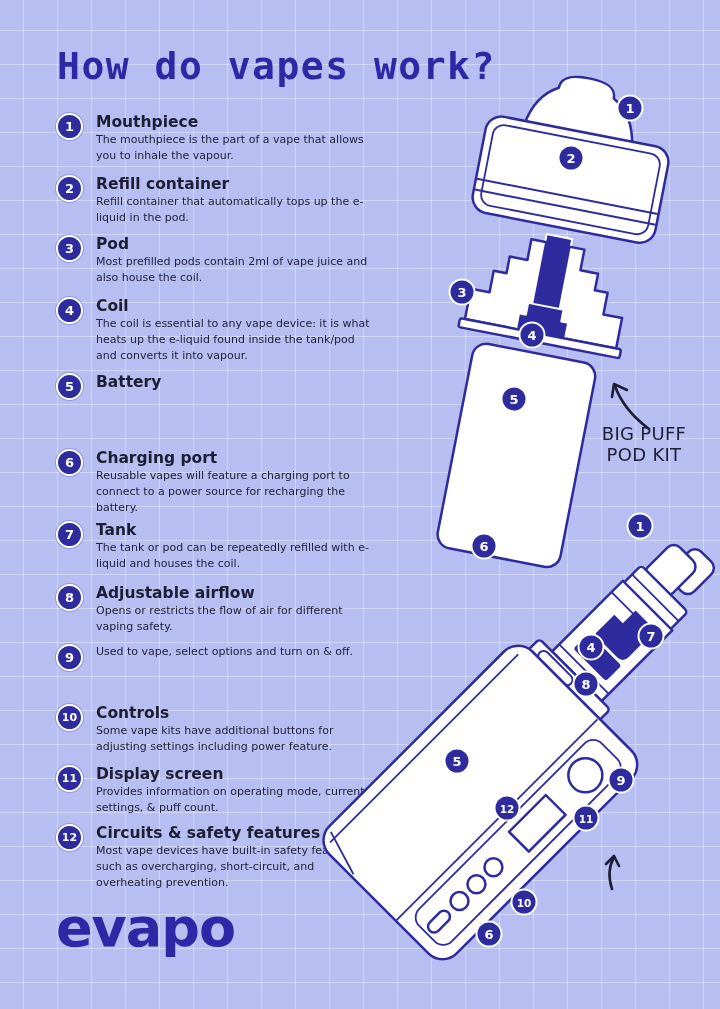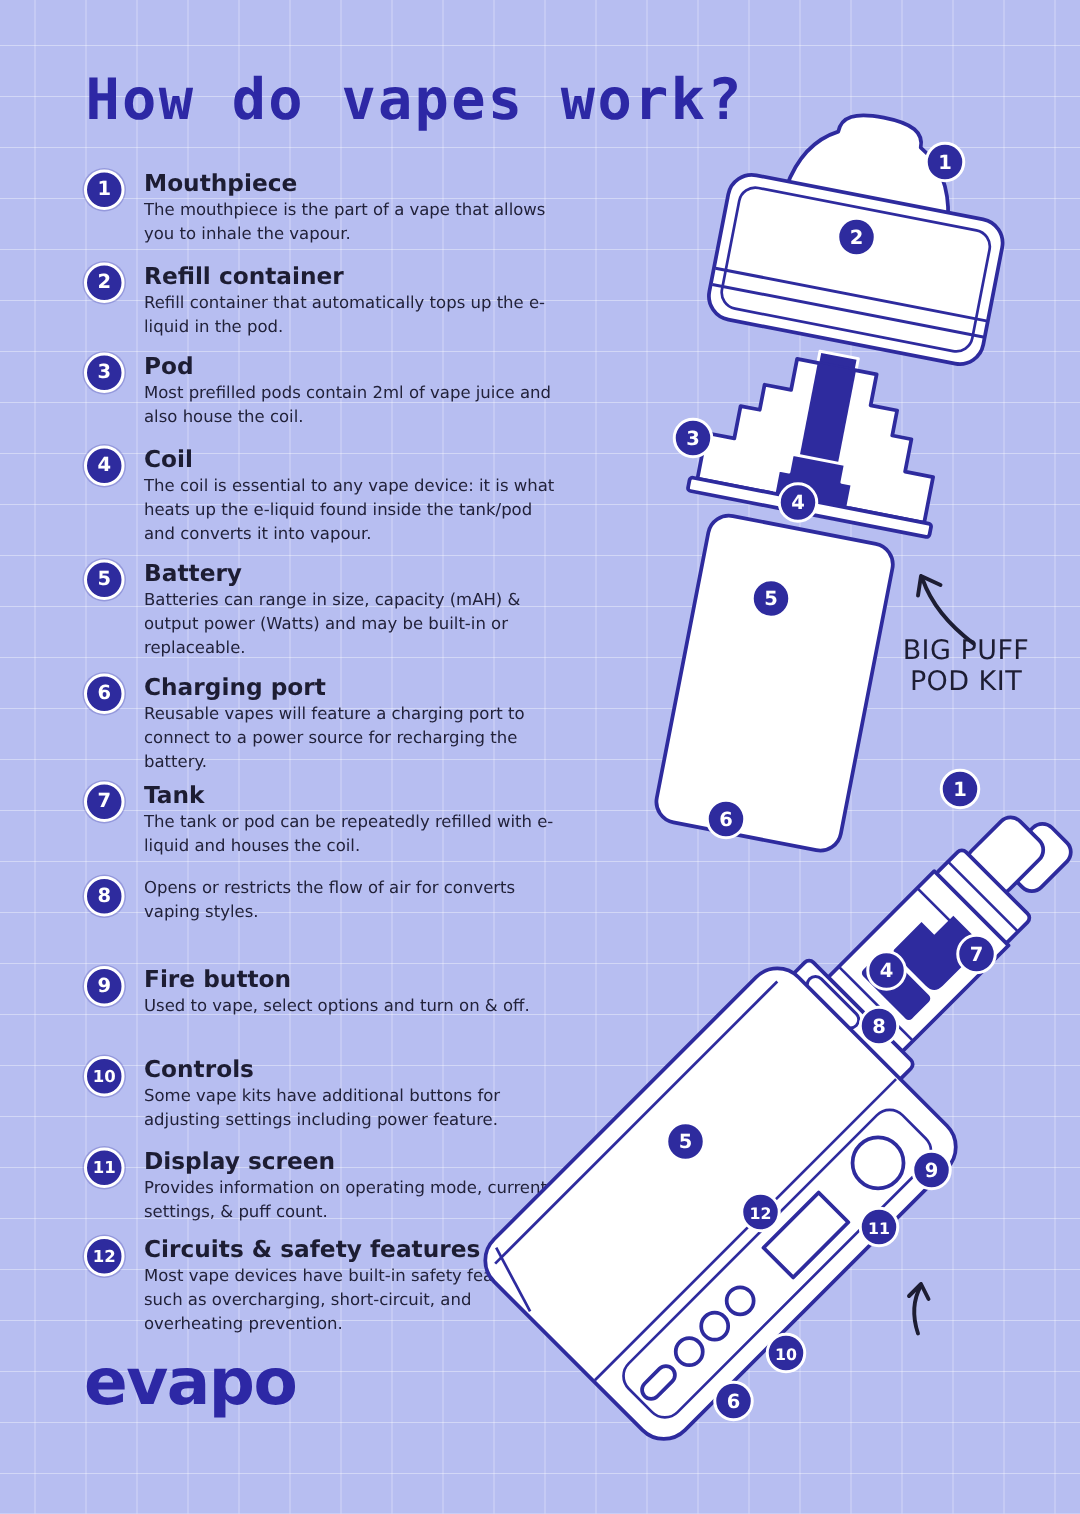"Batteries can range in size," div.pdesc { html: <div>Batteries can range in size, capacity (mAH) &amp; output power (Watts) and may be built-in or replaceable.</div> -> none }
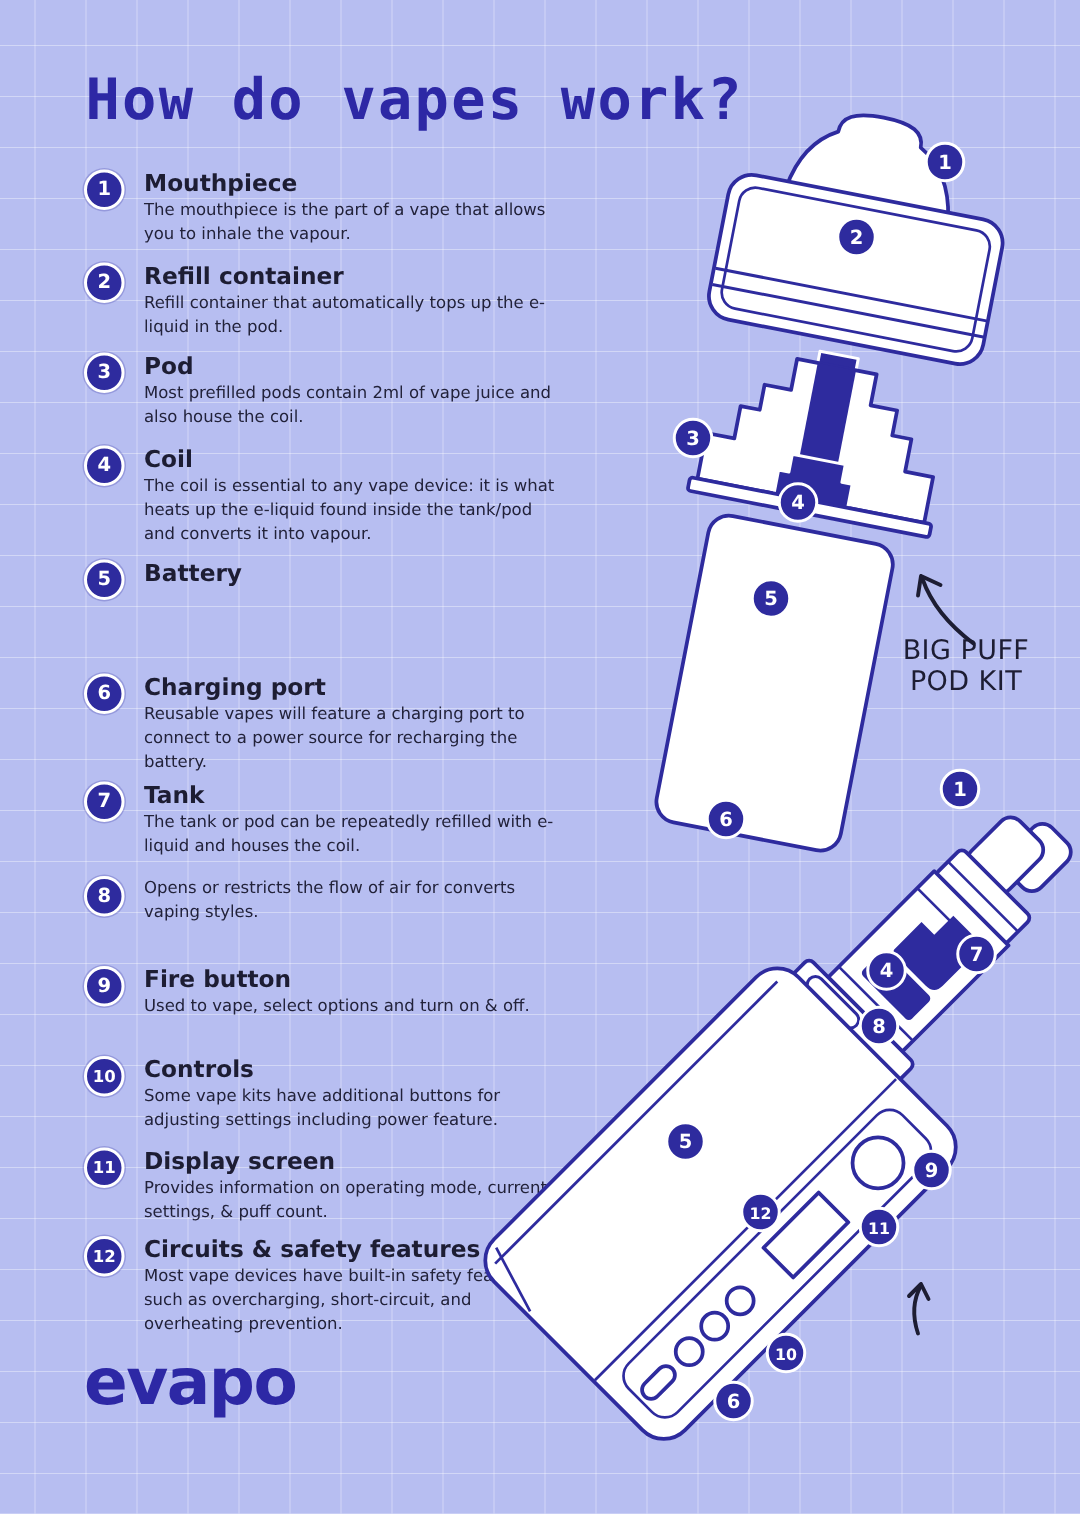"Adjustable airflow" div.pname { html: none -> <div>Adjustable airflow</div> }
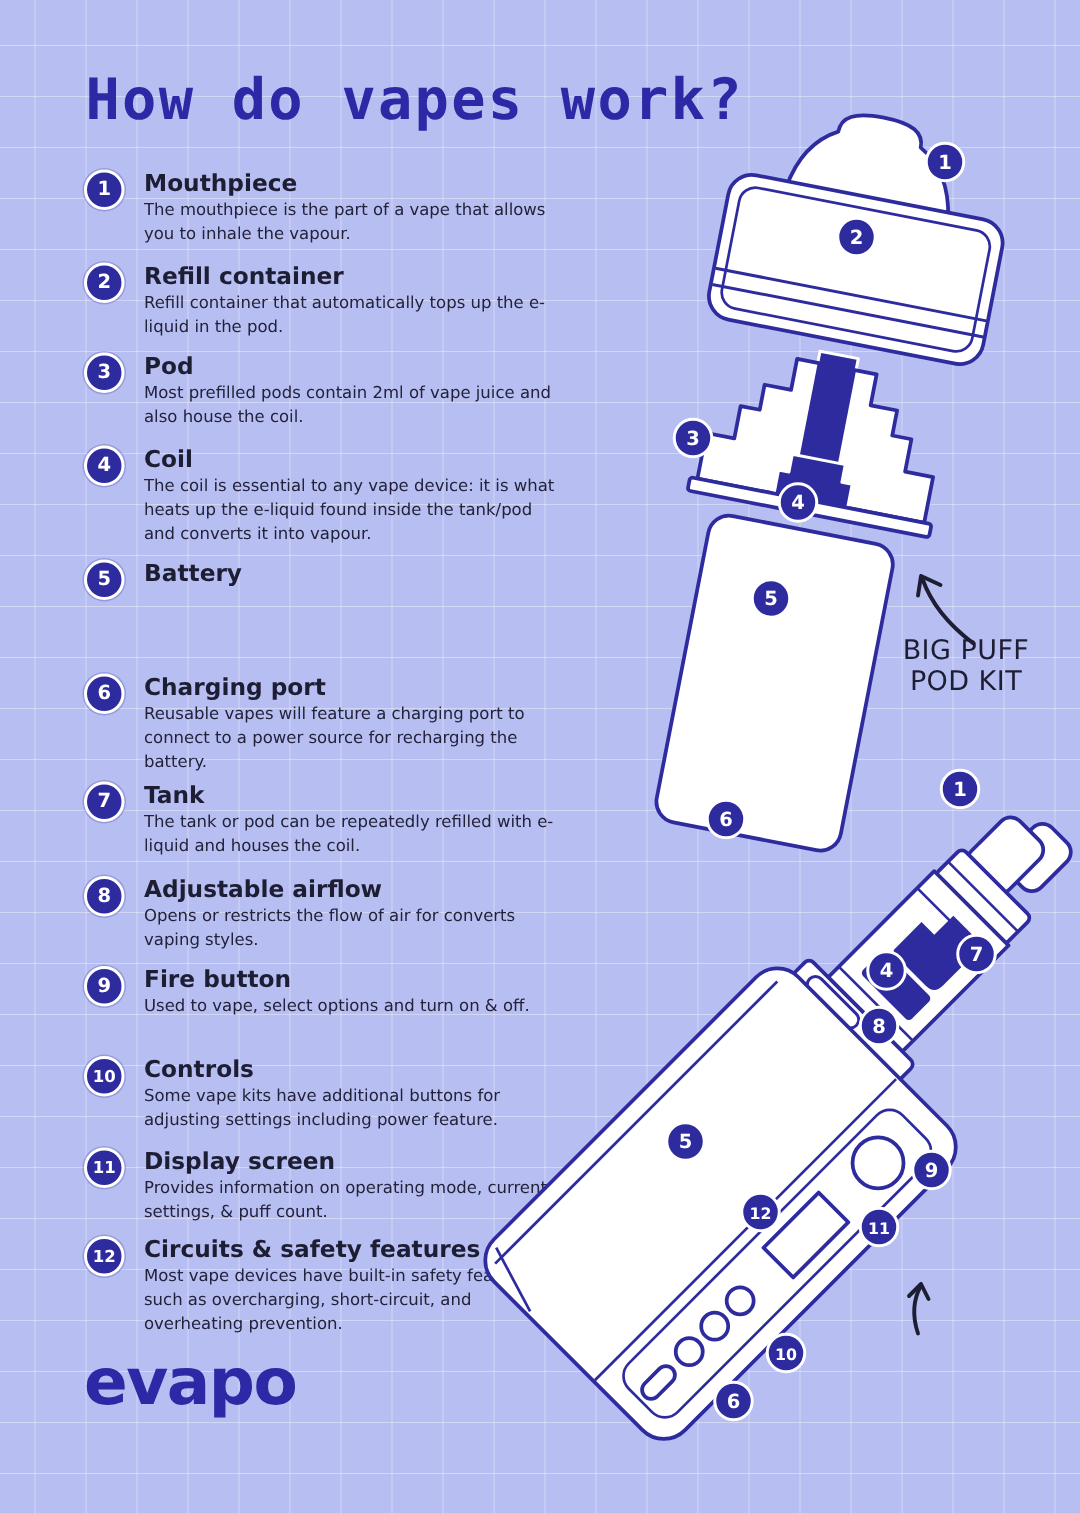"Opens or restricts the flow" div.pdesc { text: converts vaping styles -> different vaping safety }
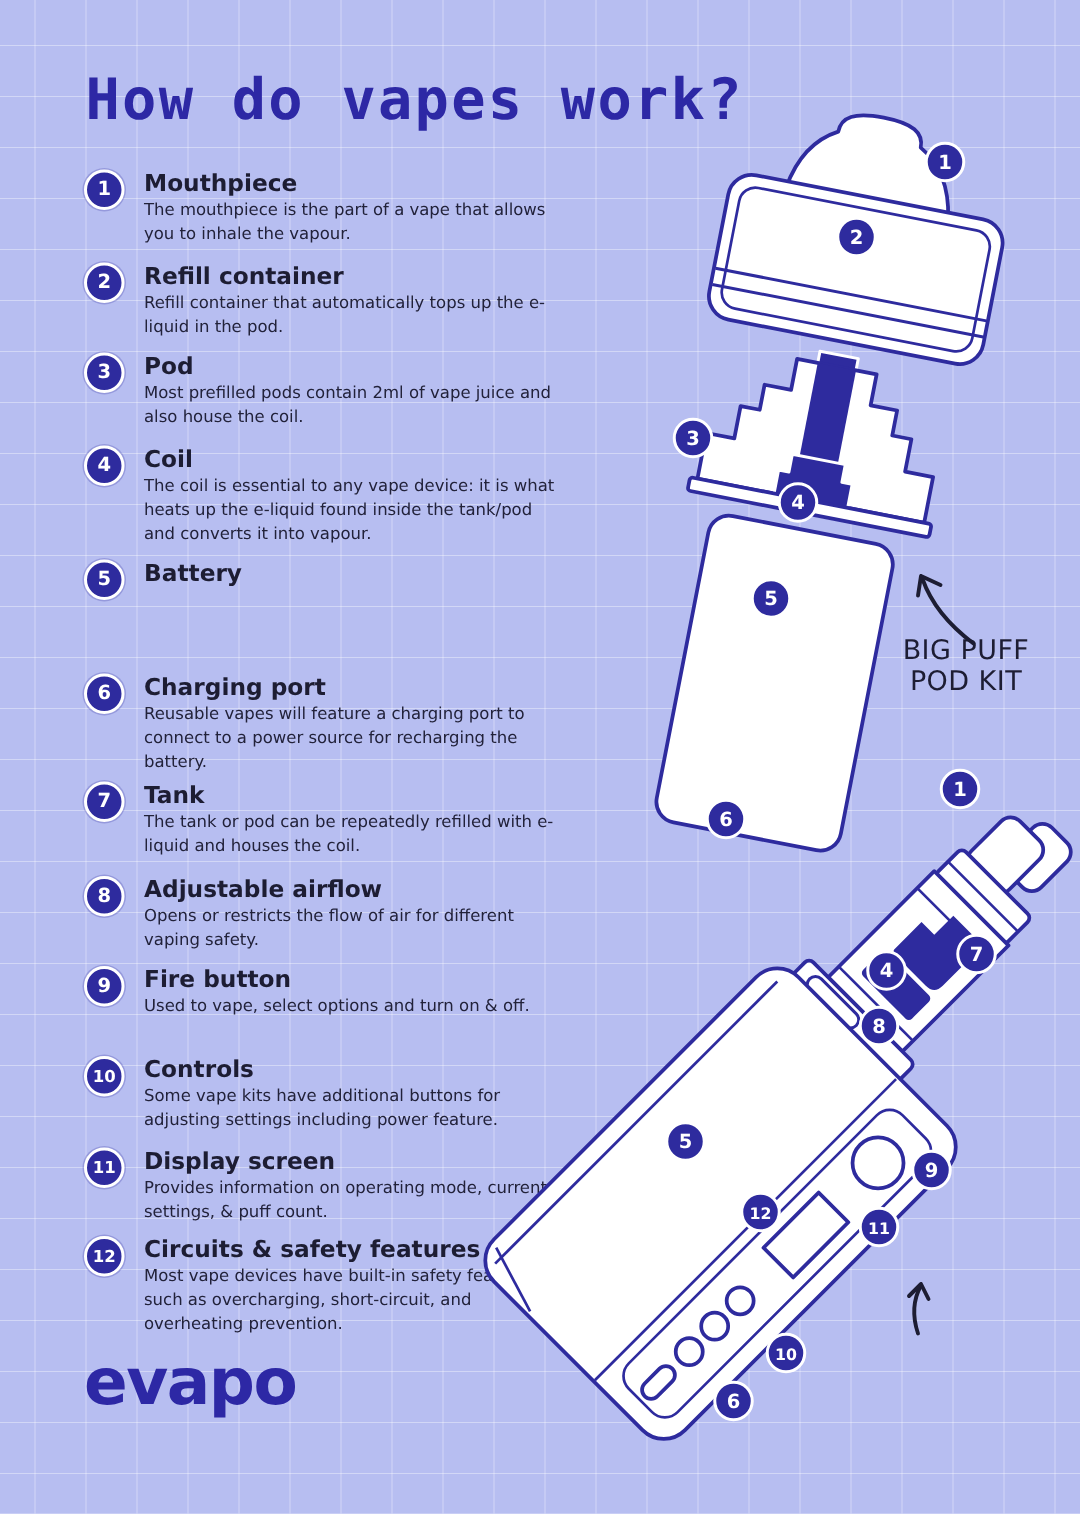"Fire button" div.pname { html: <div>Fire button</div> -> none }
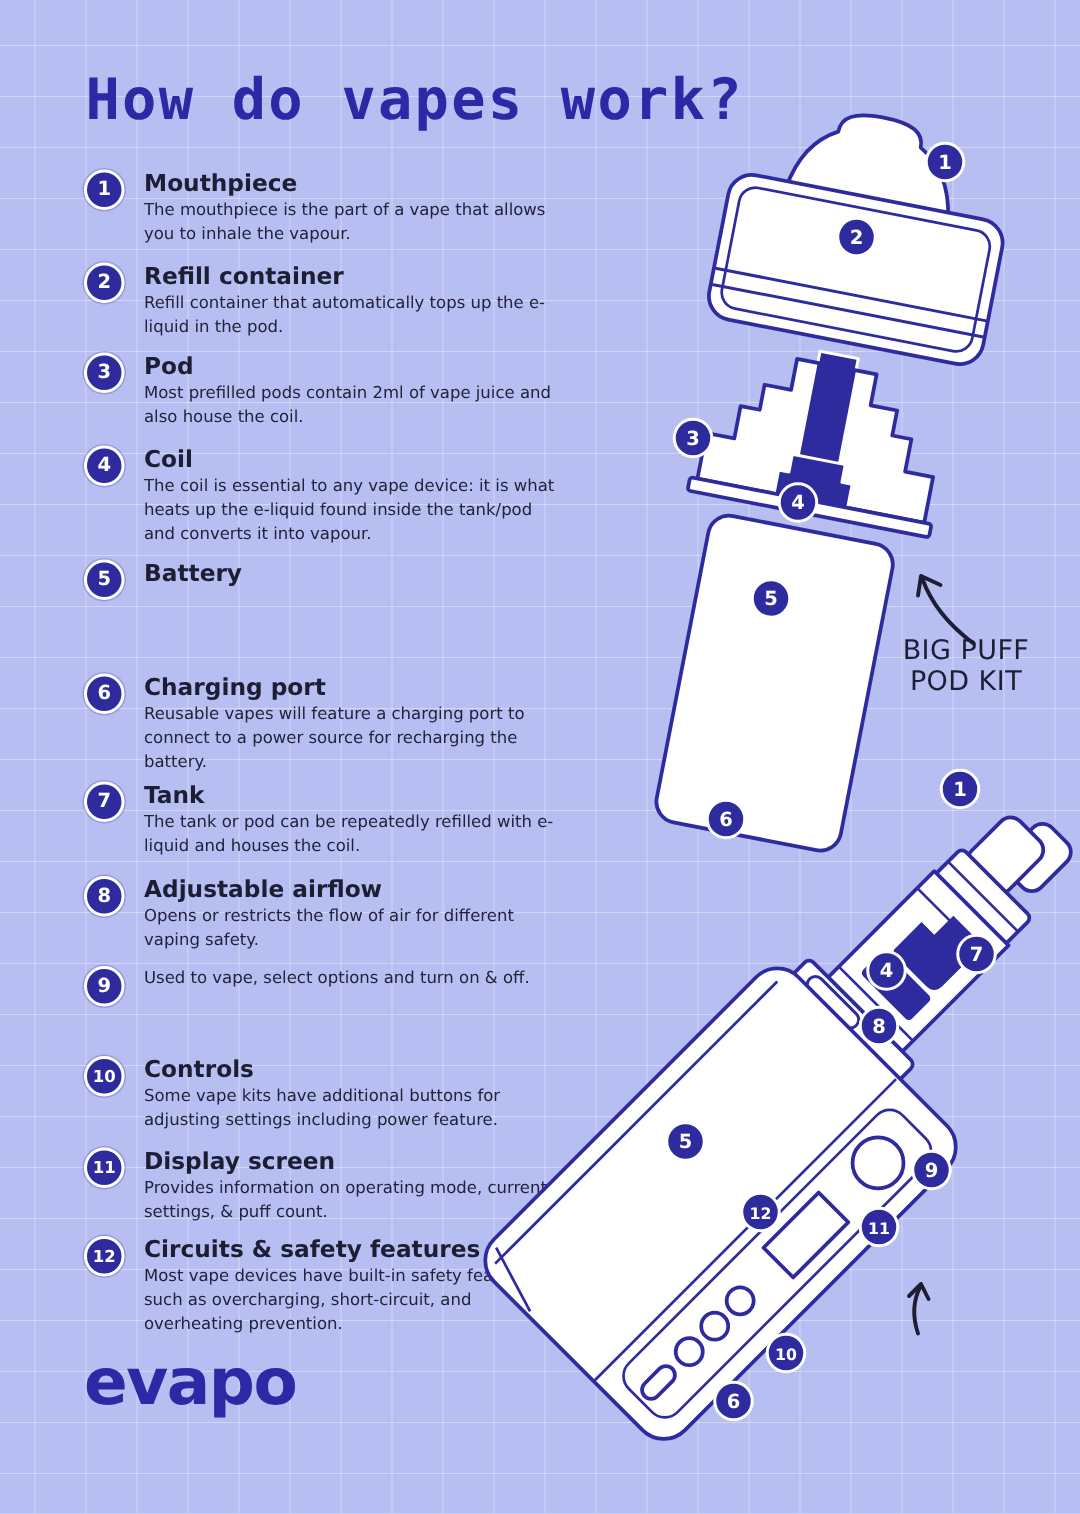"evapo" .brand { font-size: 43px -> 54px }
